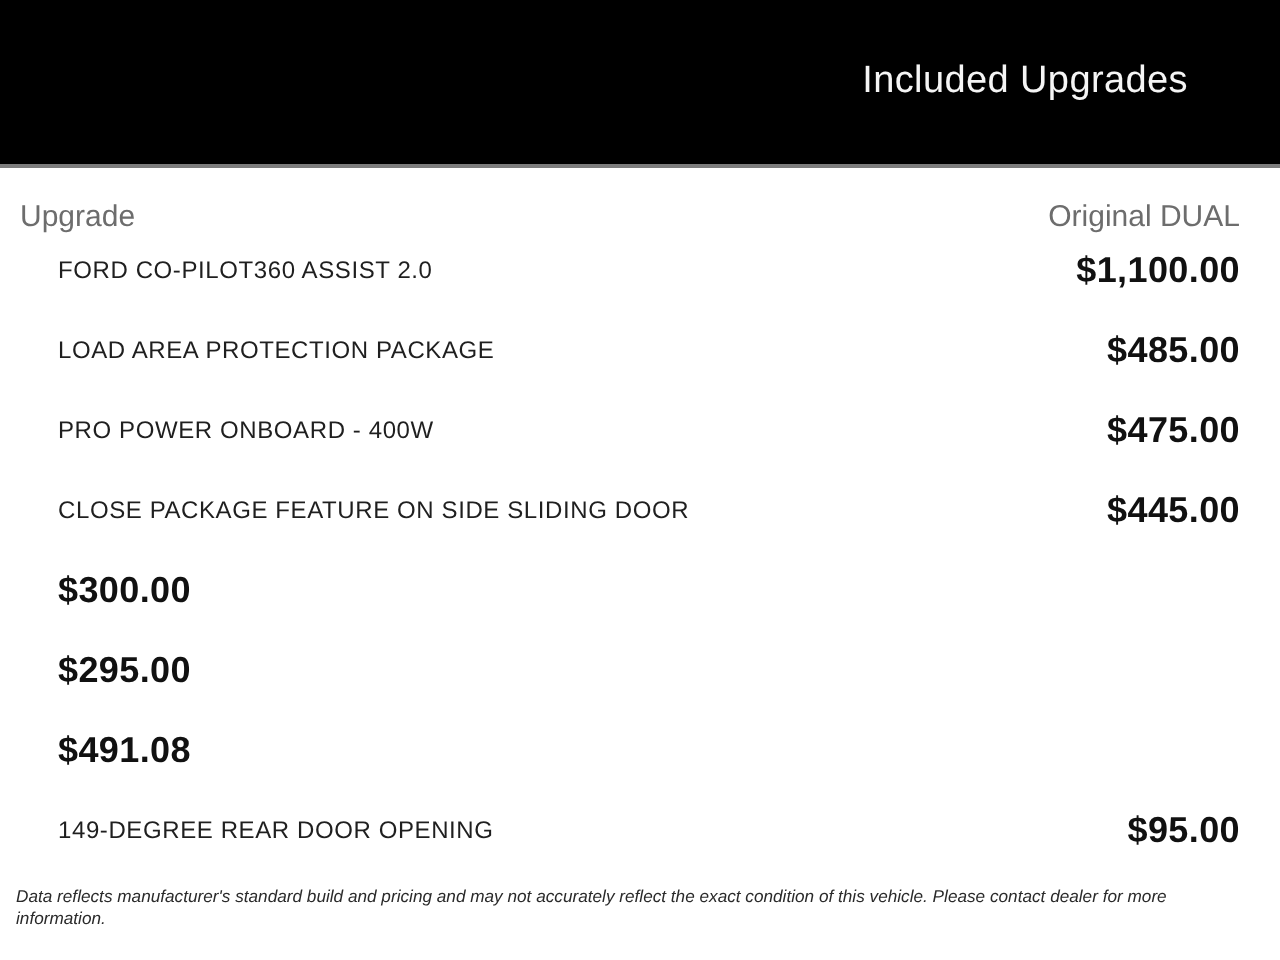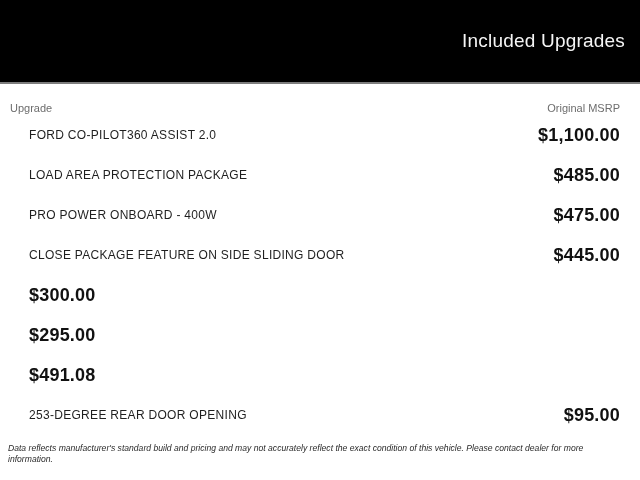"Included Upgrades" .banner { padding-right: 15px -> 46px }
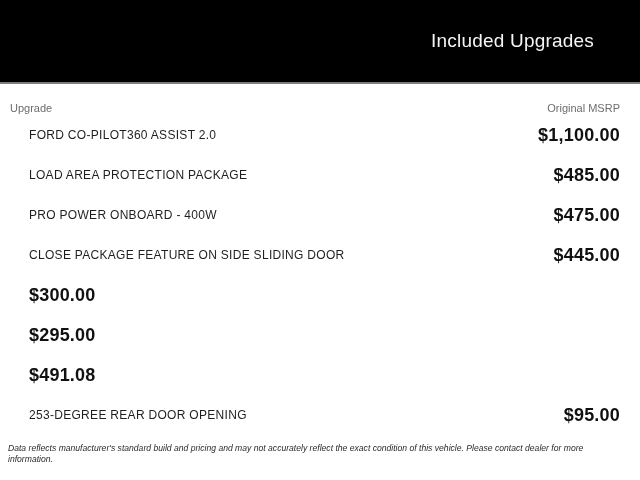"Upgrade" .col-head { font-size: 11px -> 15px }
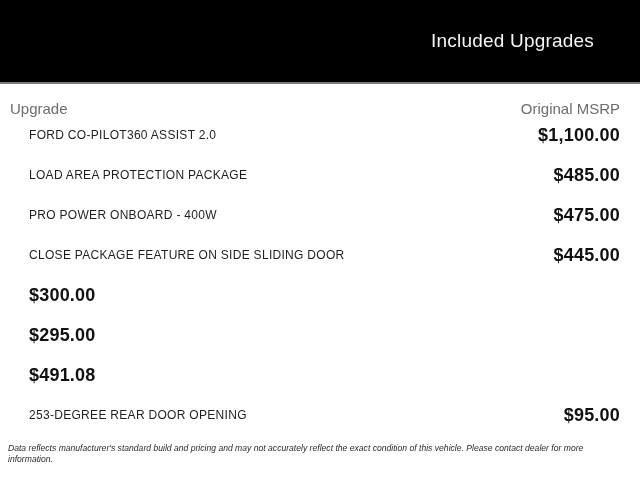"Original MSRP" span { text: MSRP -> DUAL }
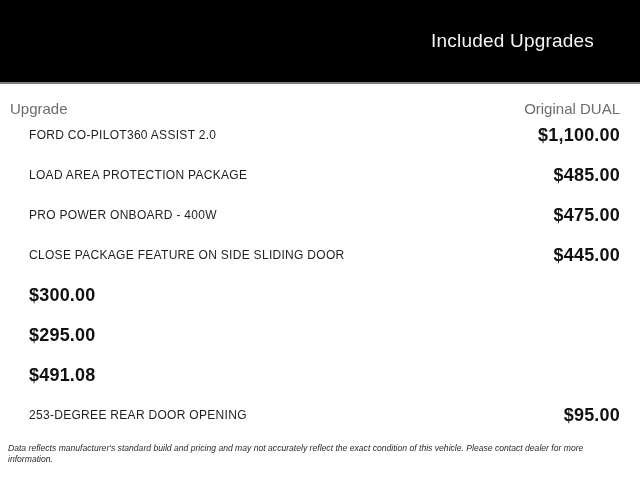"253-DEGREE REAR DOOR OPENING" span.name { text: 253-DEGREE -> 149-DEGREE }
